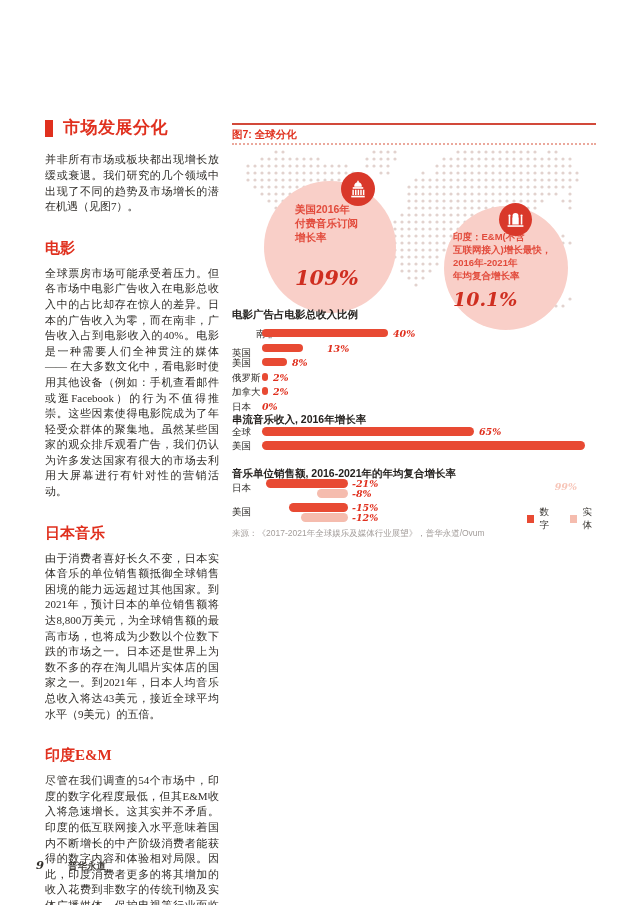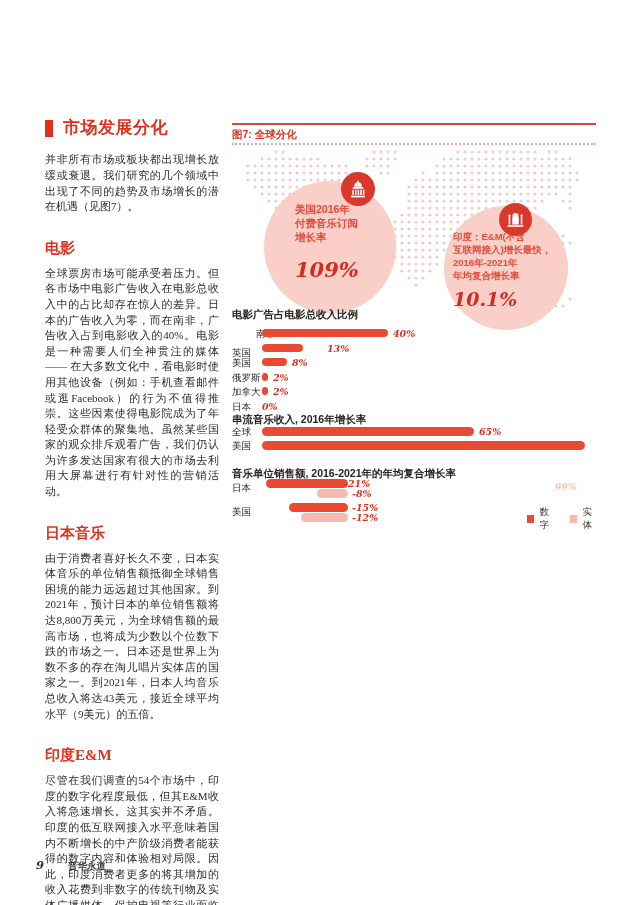"109%" .c-value { margin-top: 13px -> 21px }
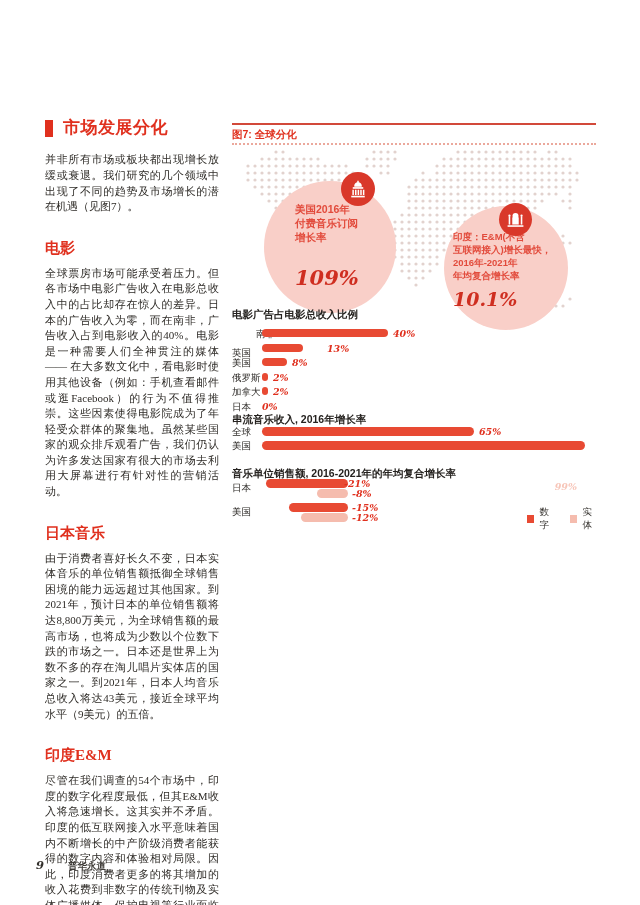"-21%" div.val { left: 112px -> 120px }
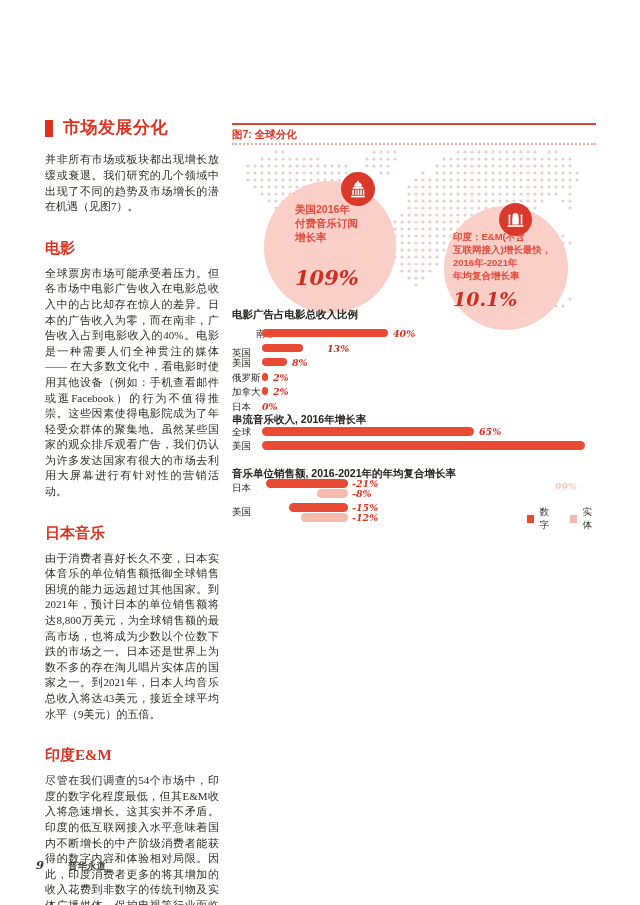"来源：《2017-2021年全球娱乐及媒体行业展望》，普华永道/Ovum" div.source { html: none -> <div>来源：《2017-2021年全球娱乐及媒体行业展望》，普华永道/Ovum</div> }
